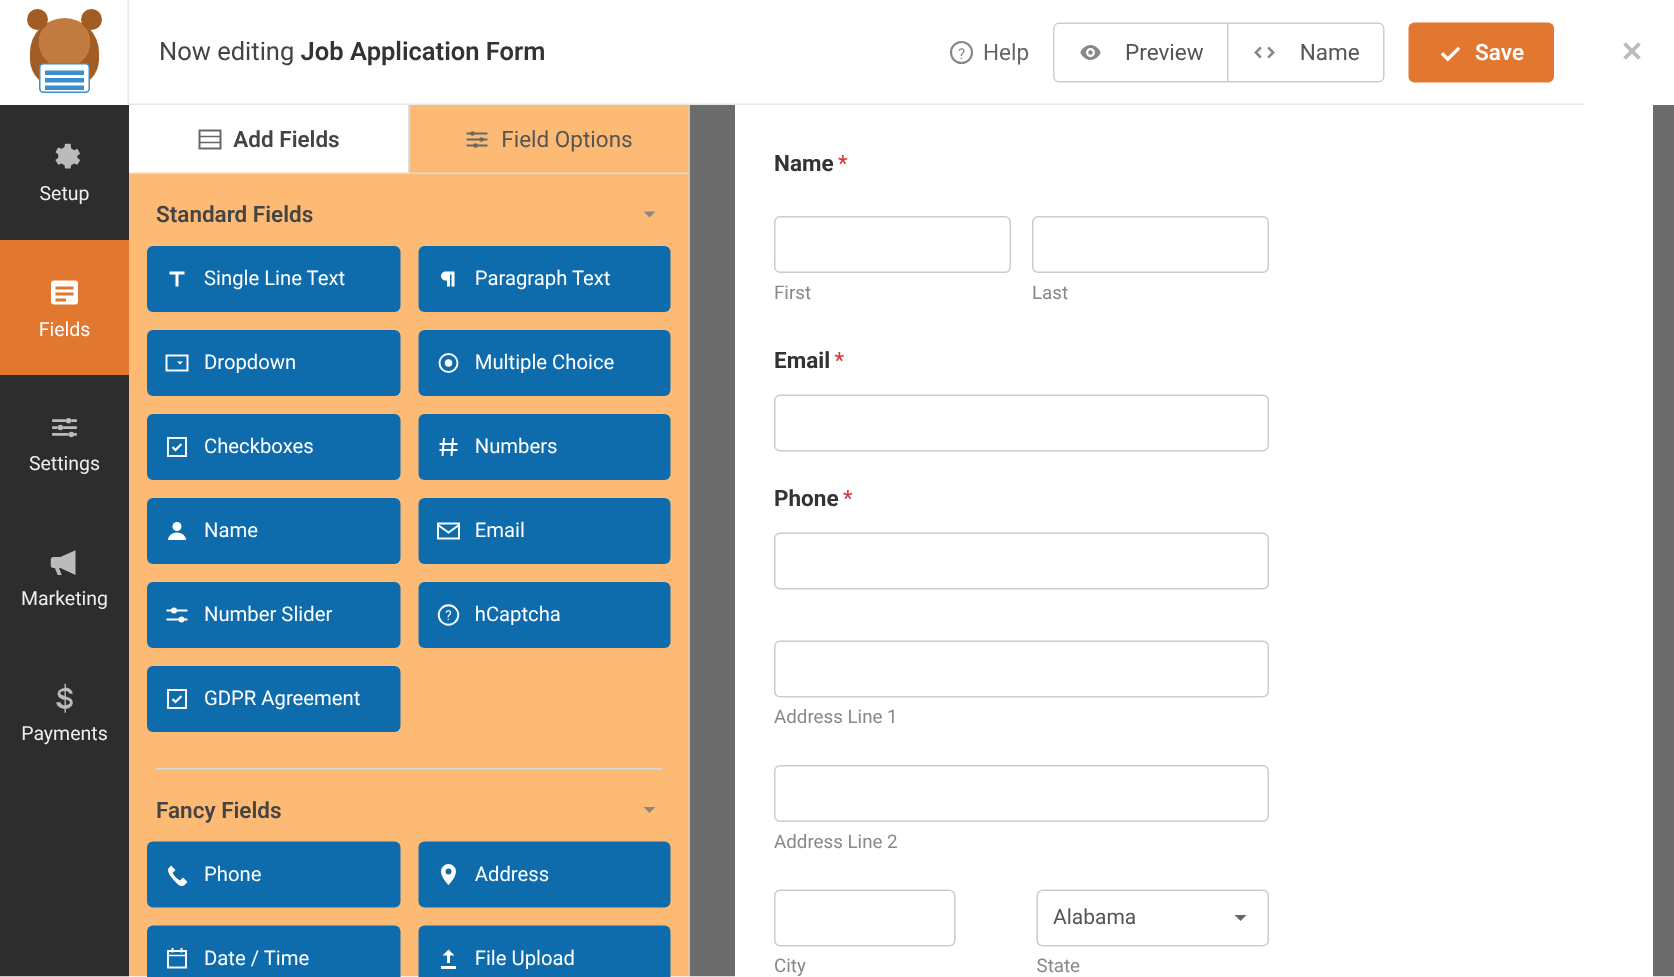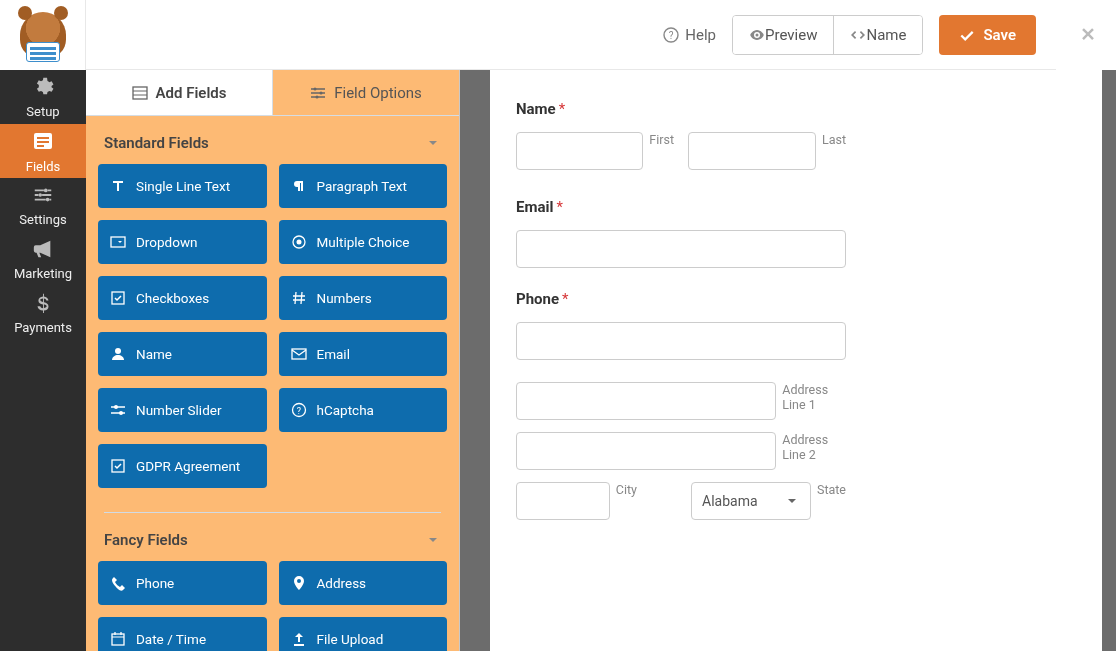"Now editing Job Application Form" div.title { html: none -> <div> <span>Now editing </span><strong>Job Application Form</strong> </div> }
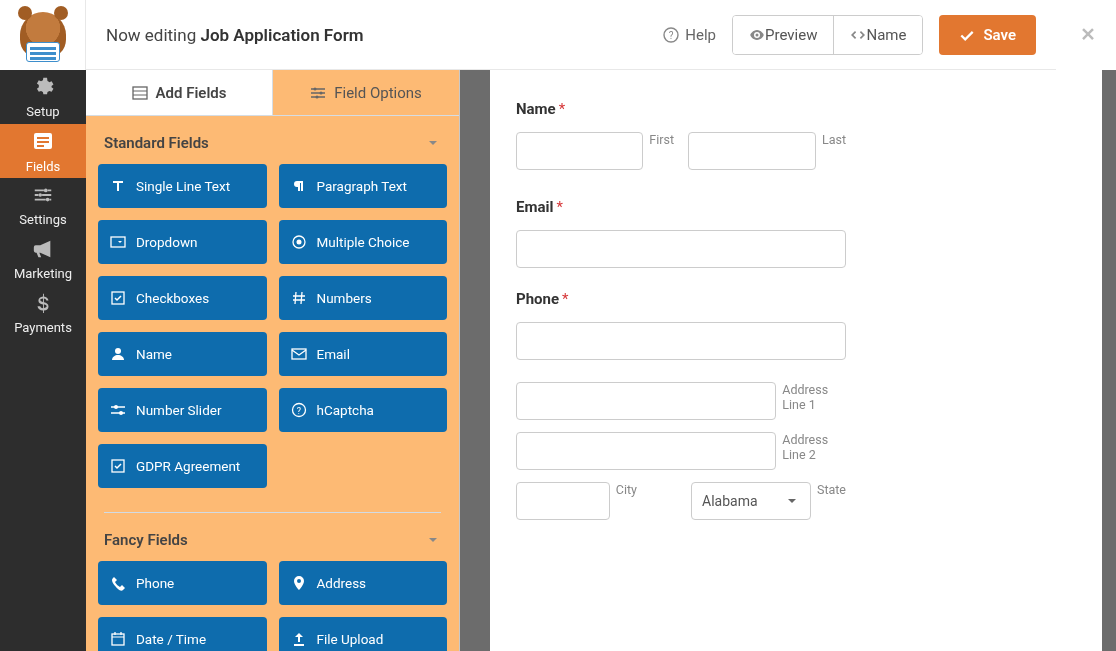"Preview" .btn-group .btn { gap: 0 -> 15px }
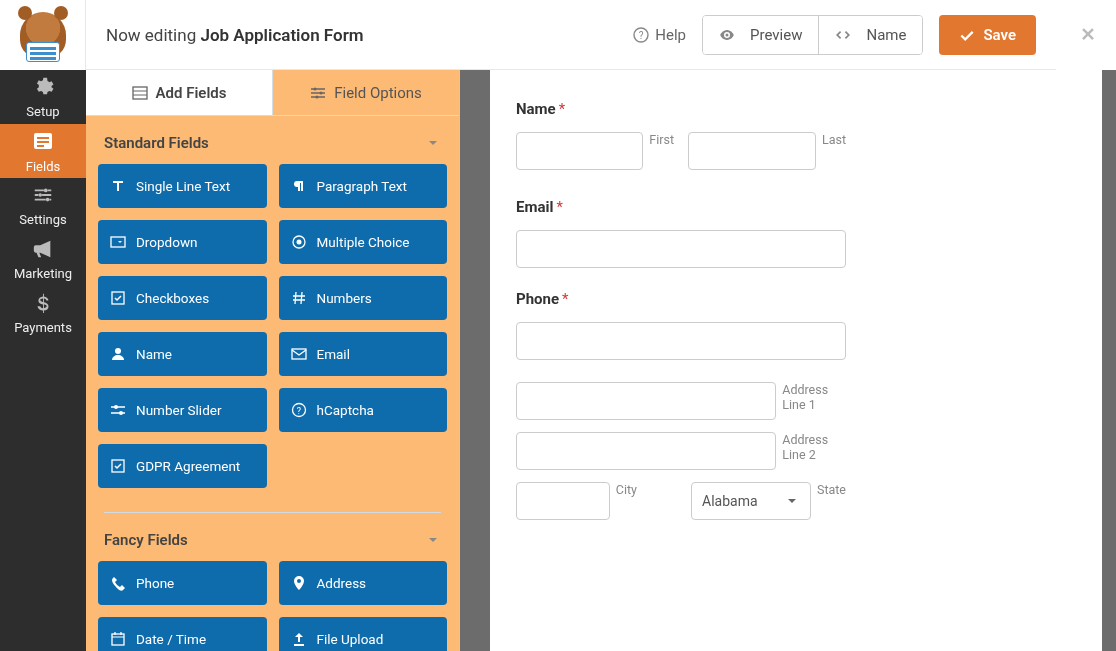"Setup" .leftnav .item { height: 54px -> 90px }
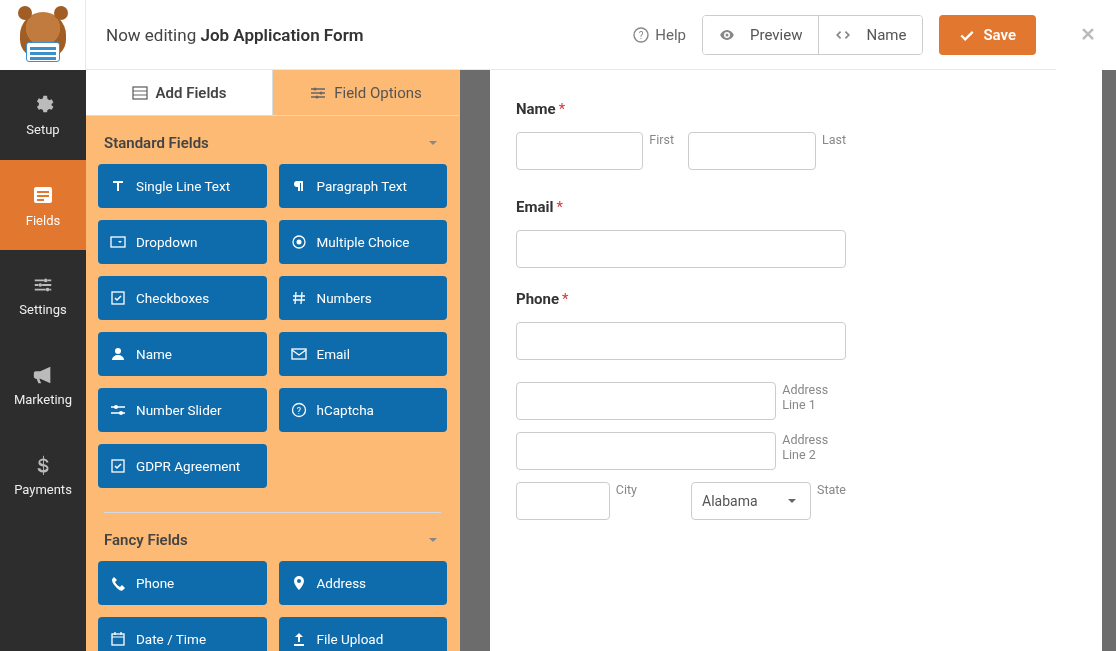"First" .col { flex-direction: row -> column; margin-top: none -> 12px }
